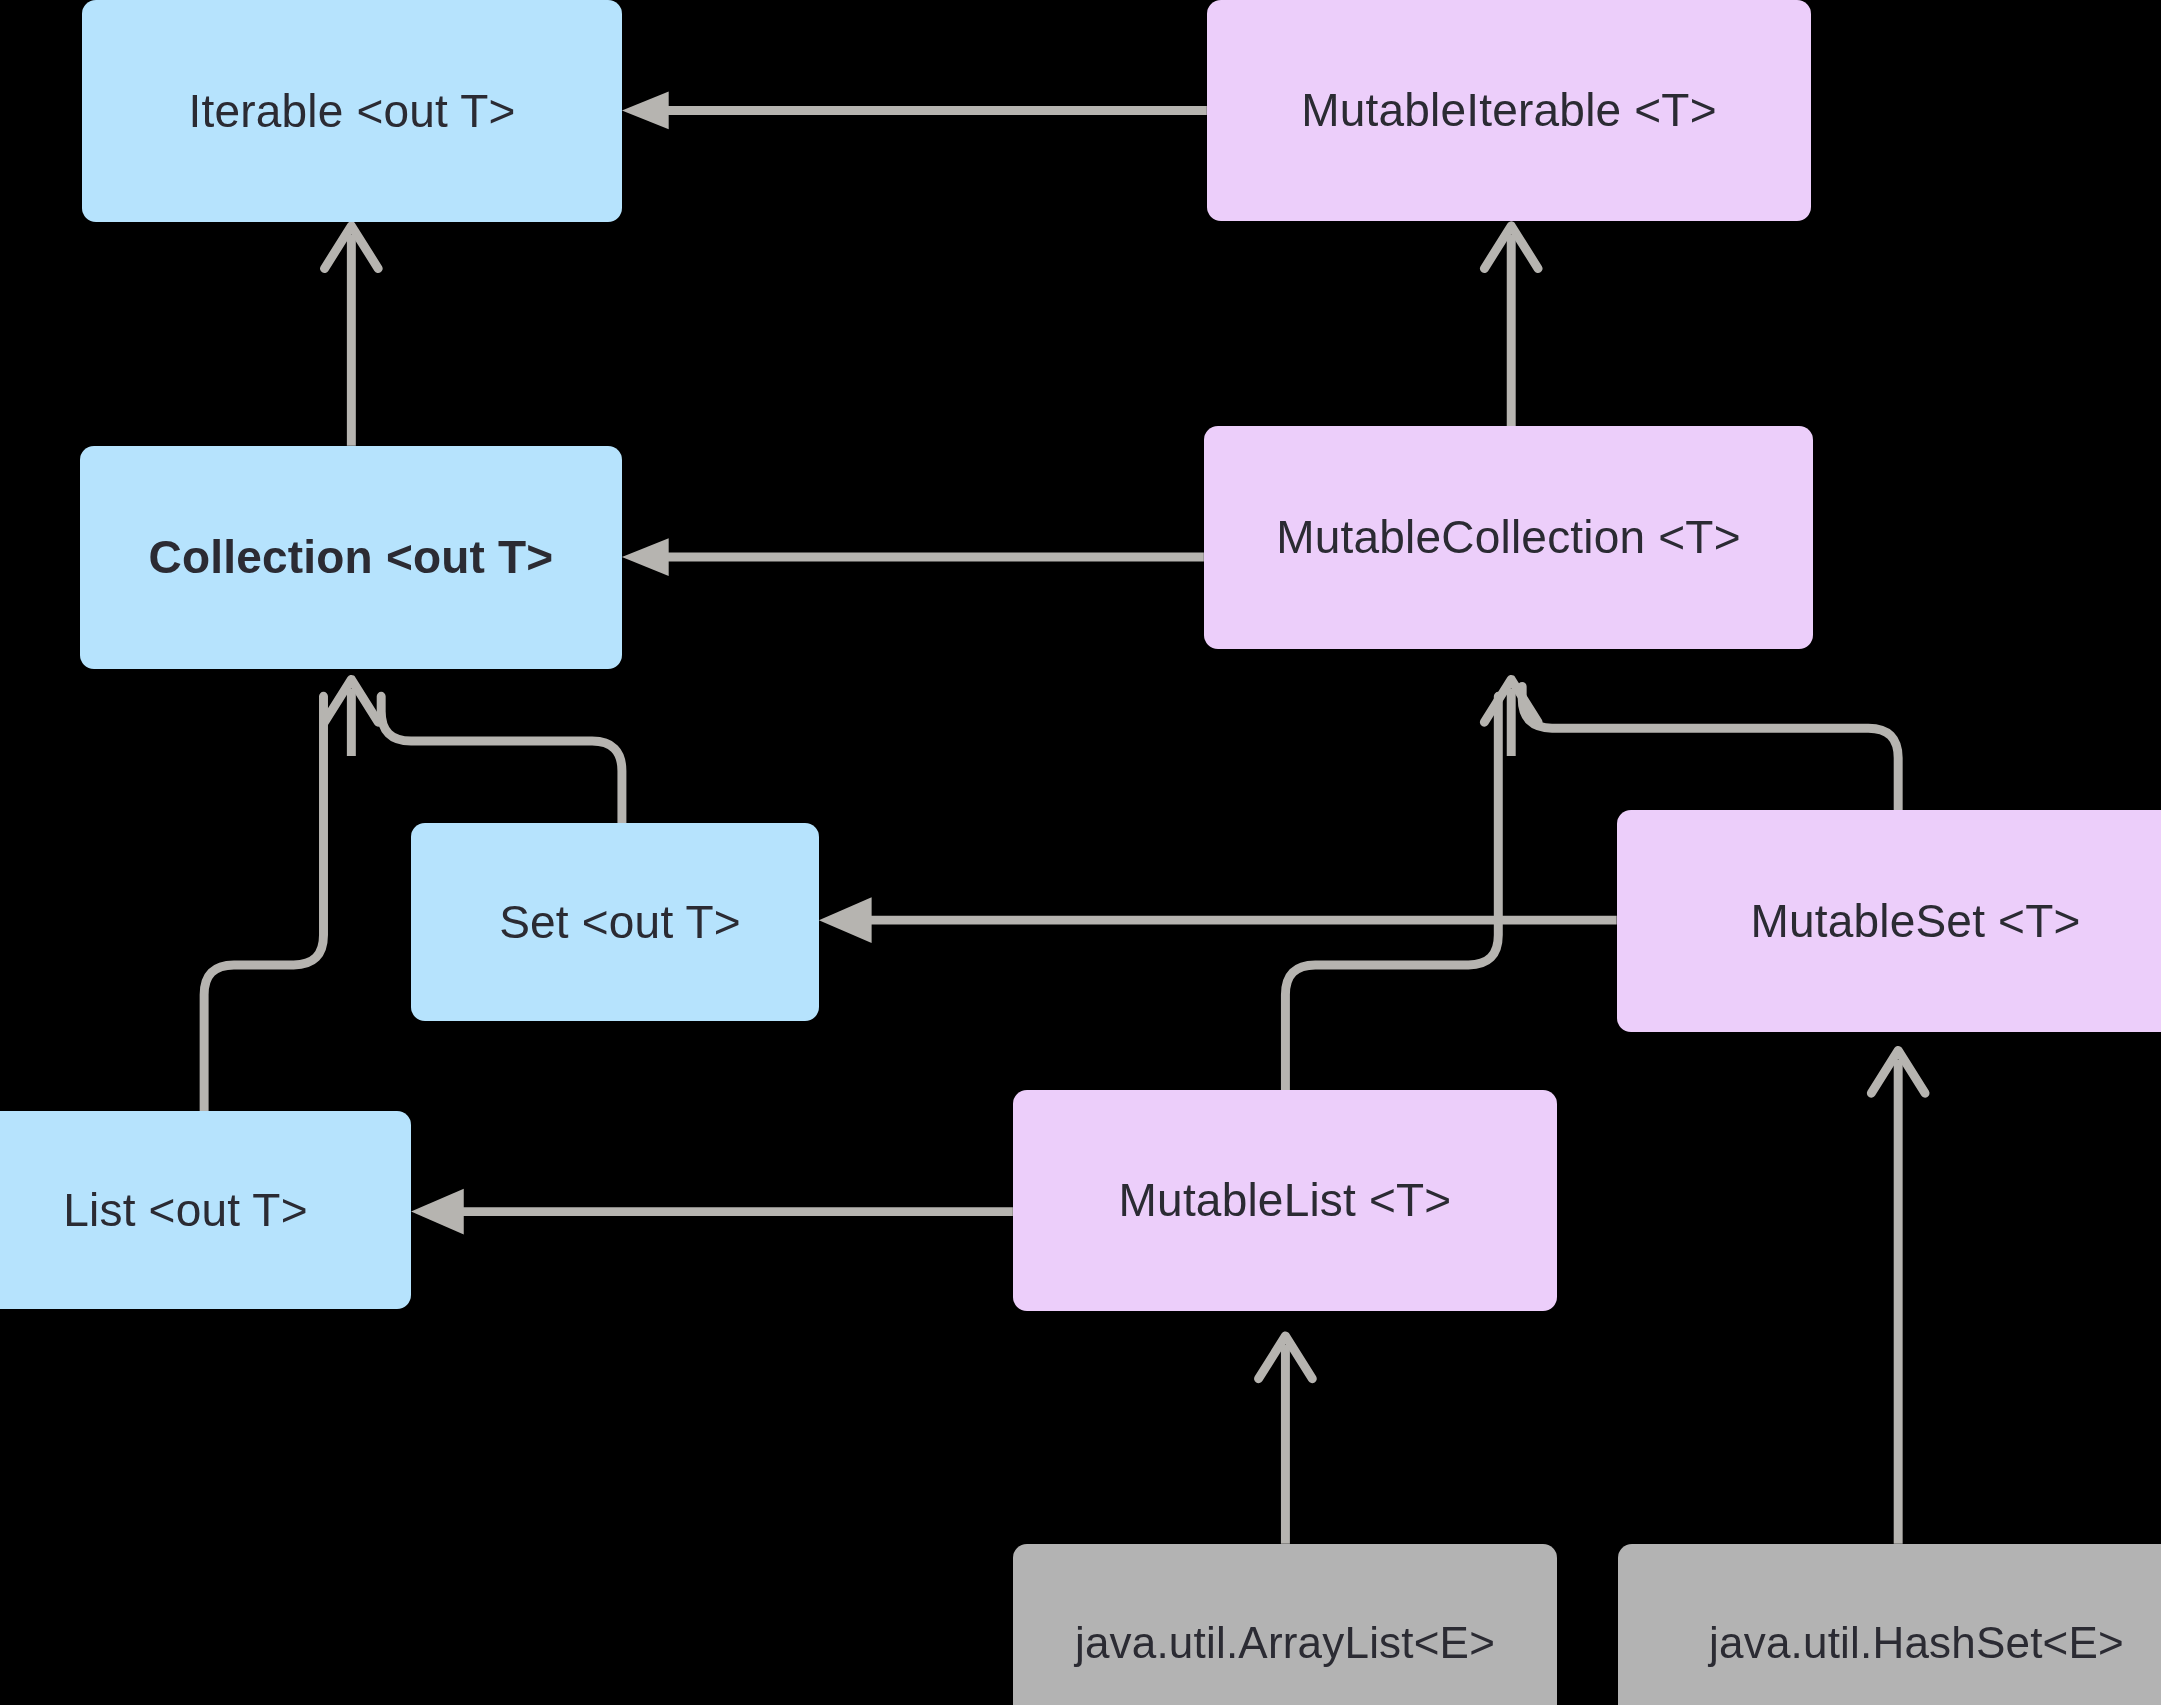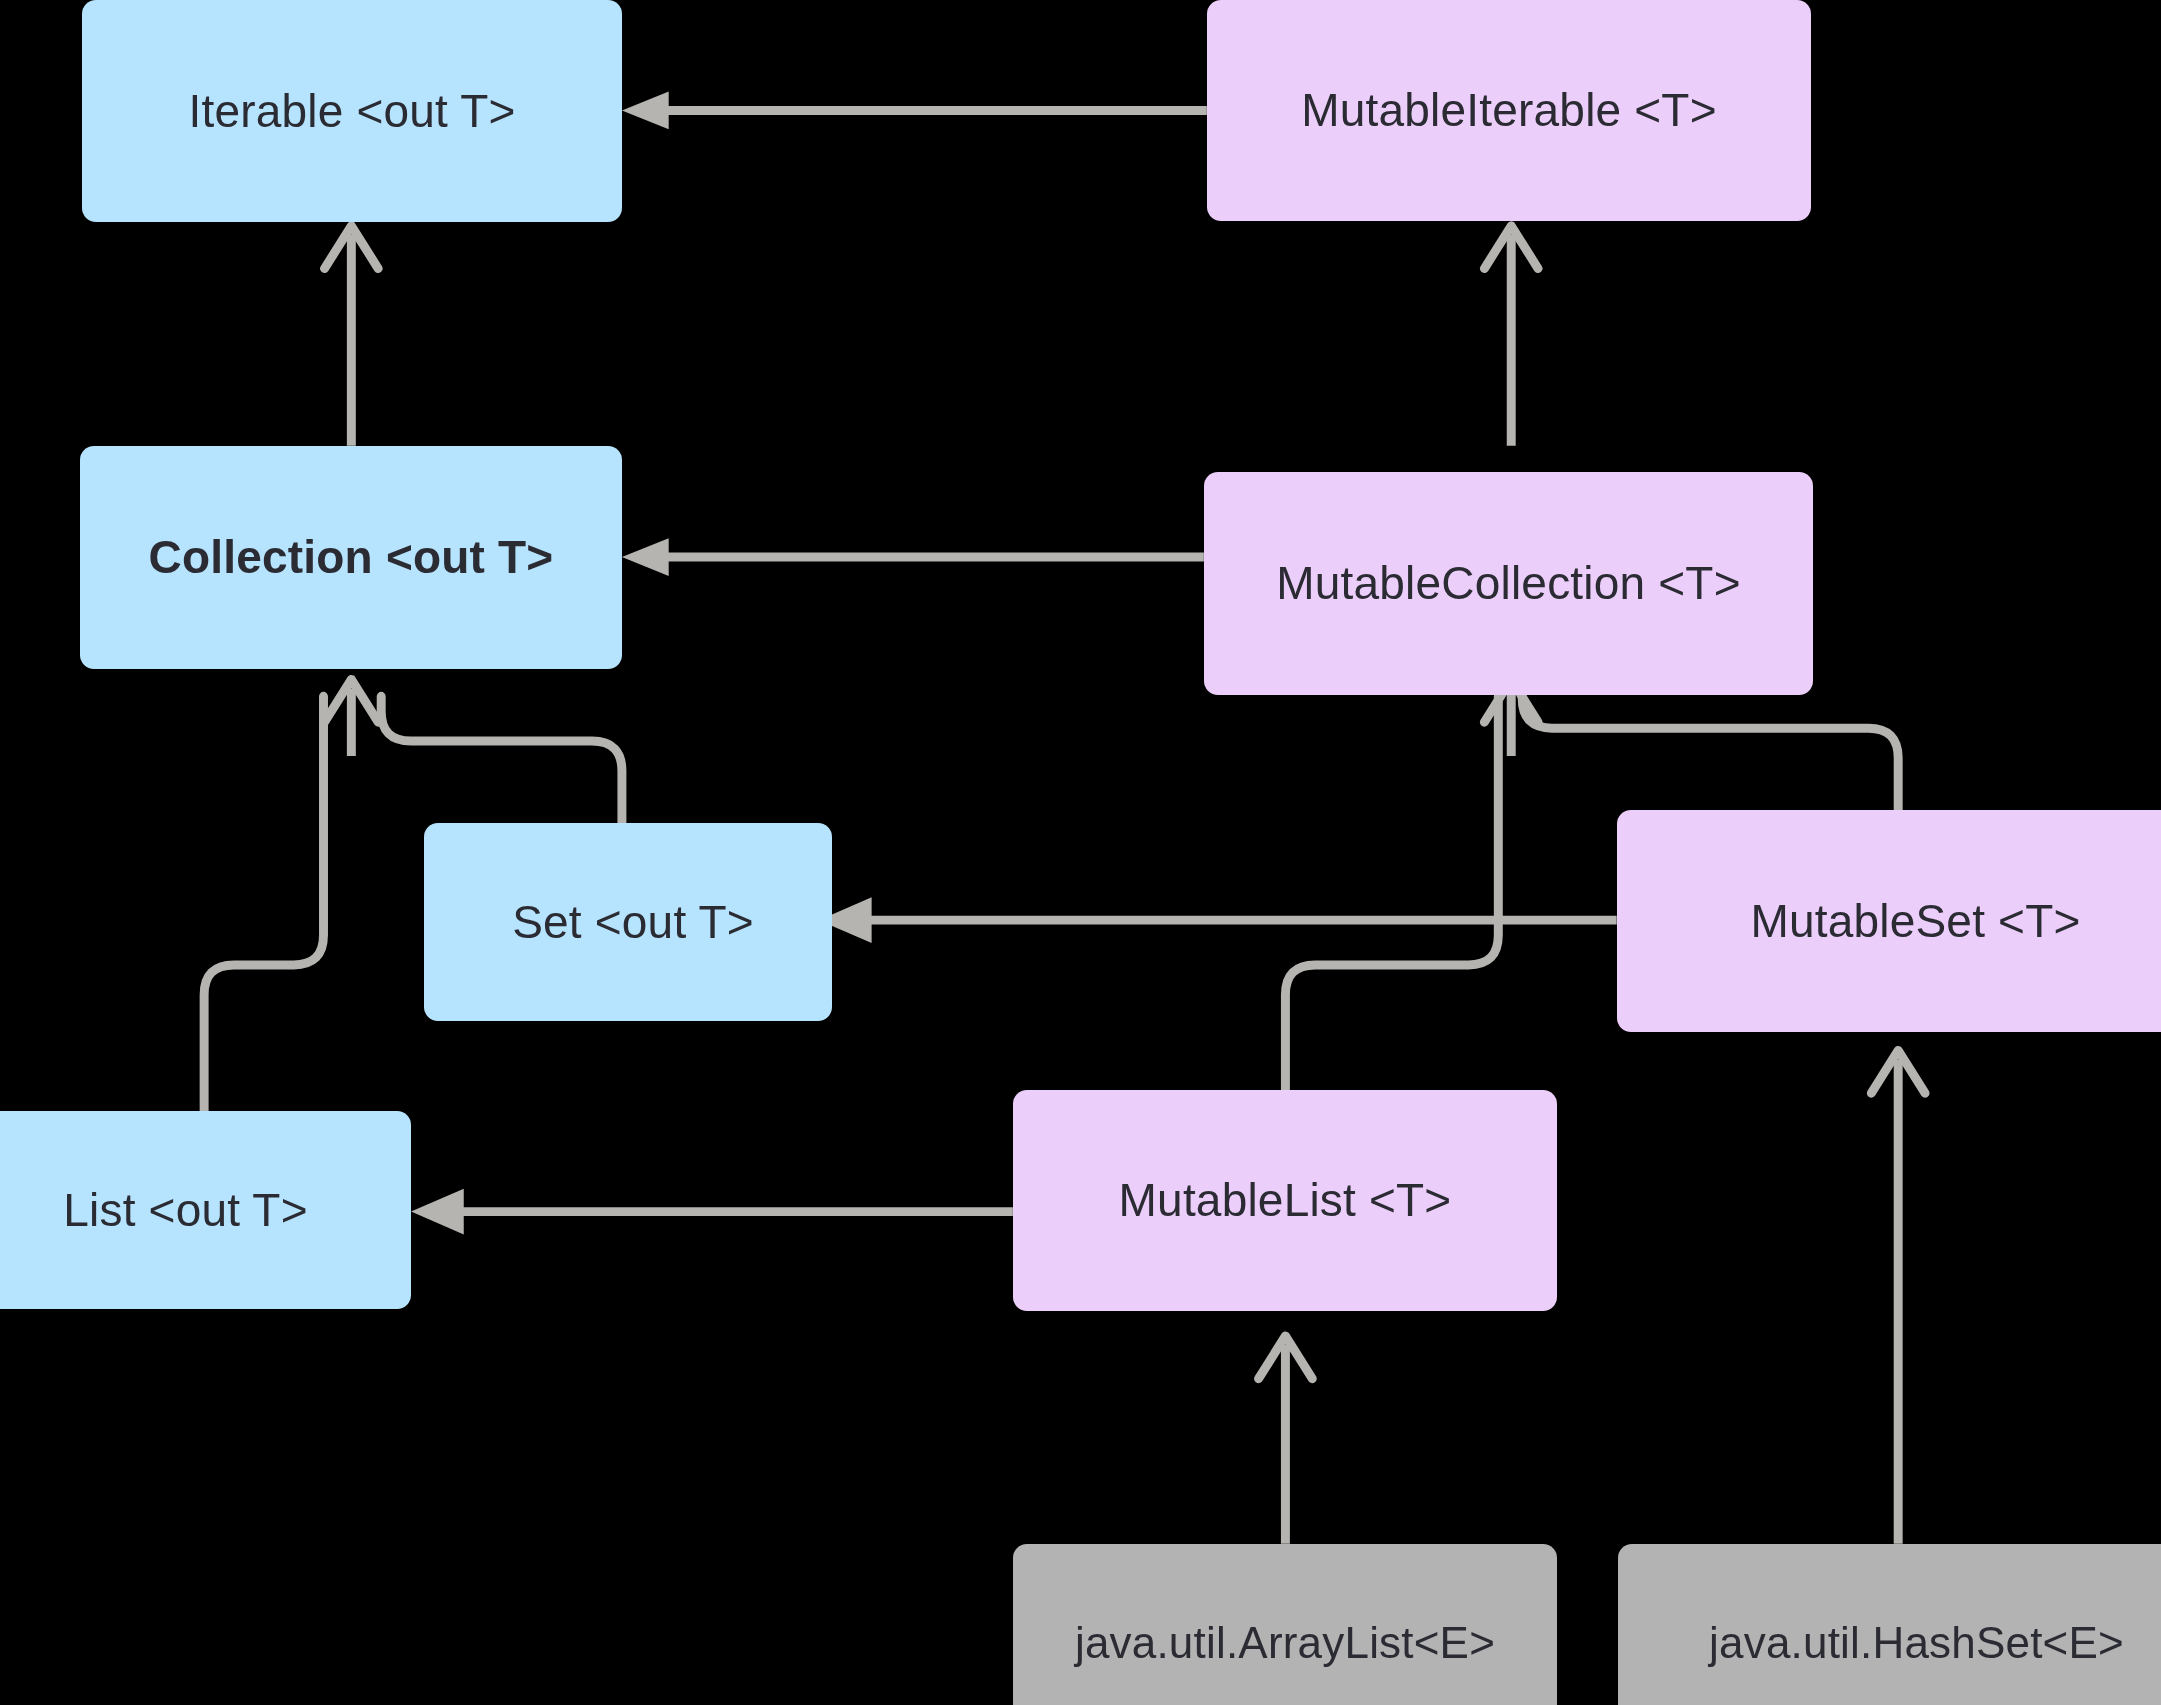"MutableCollection <T>" div.node { top: 472px -> 426px }
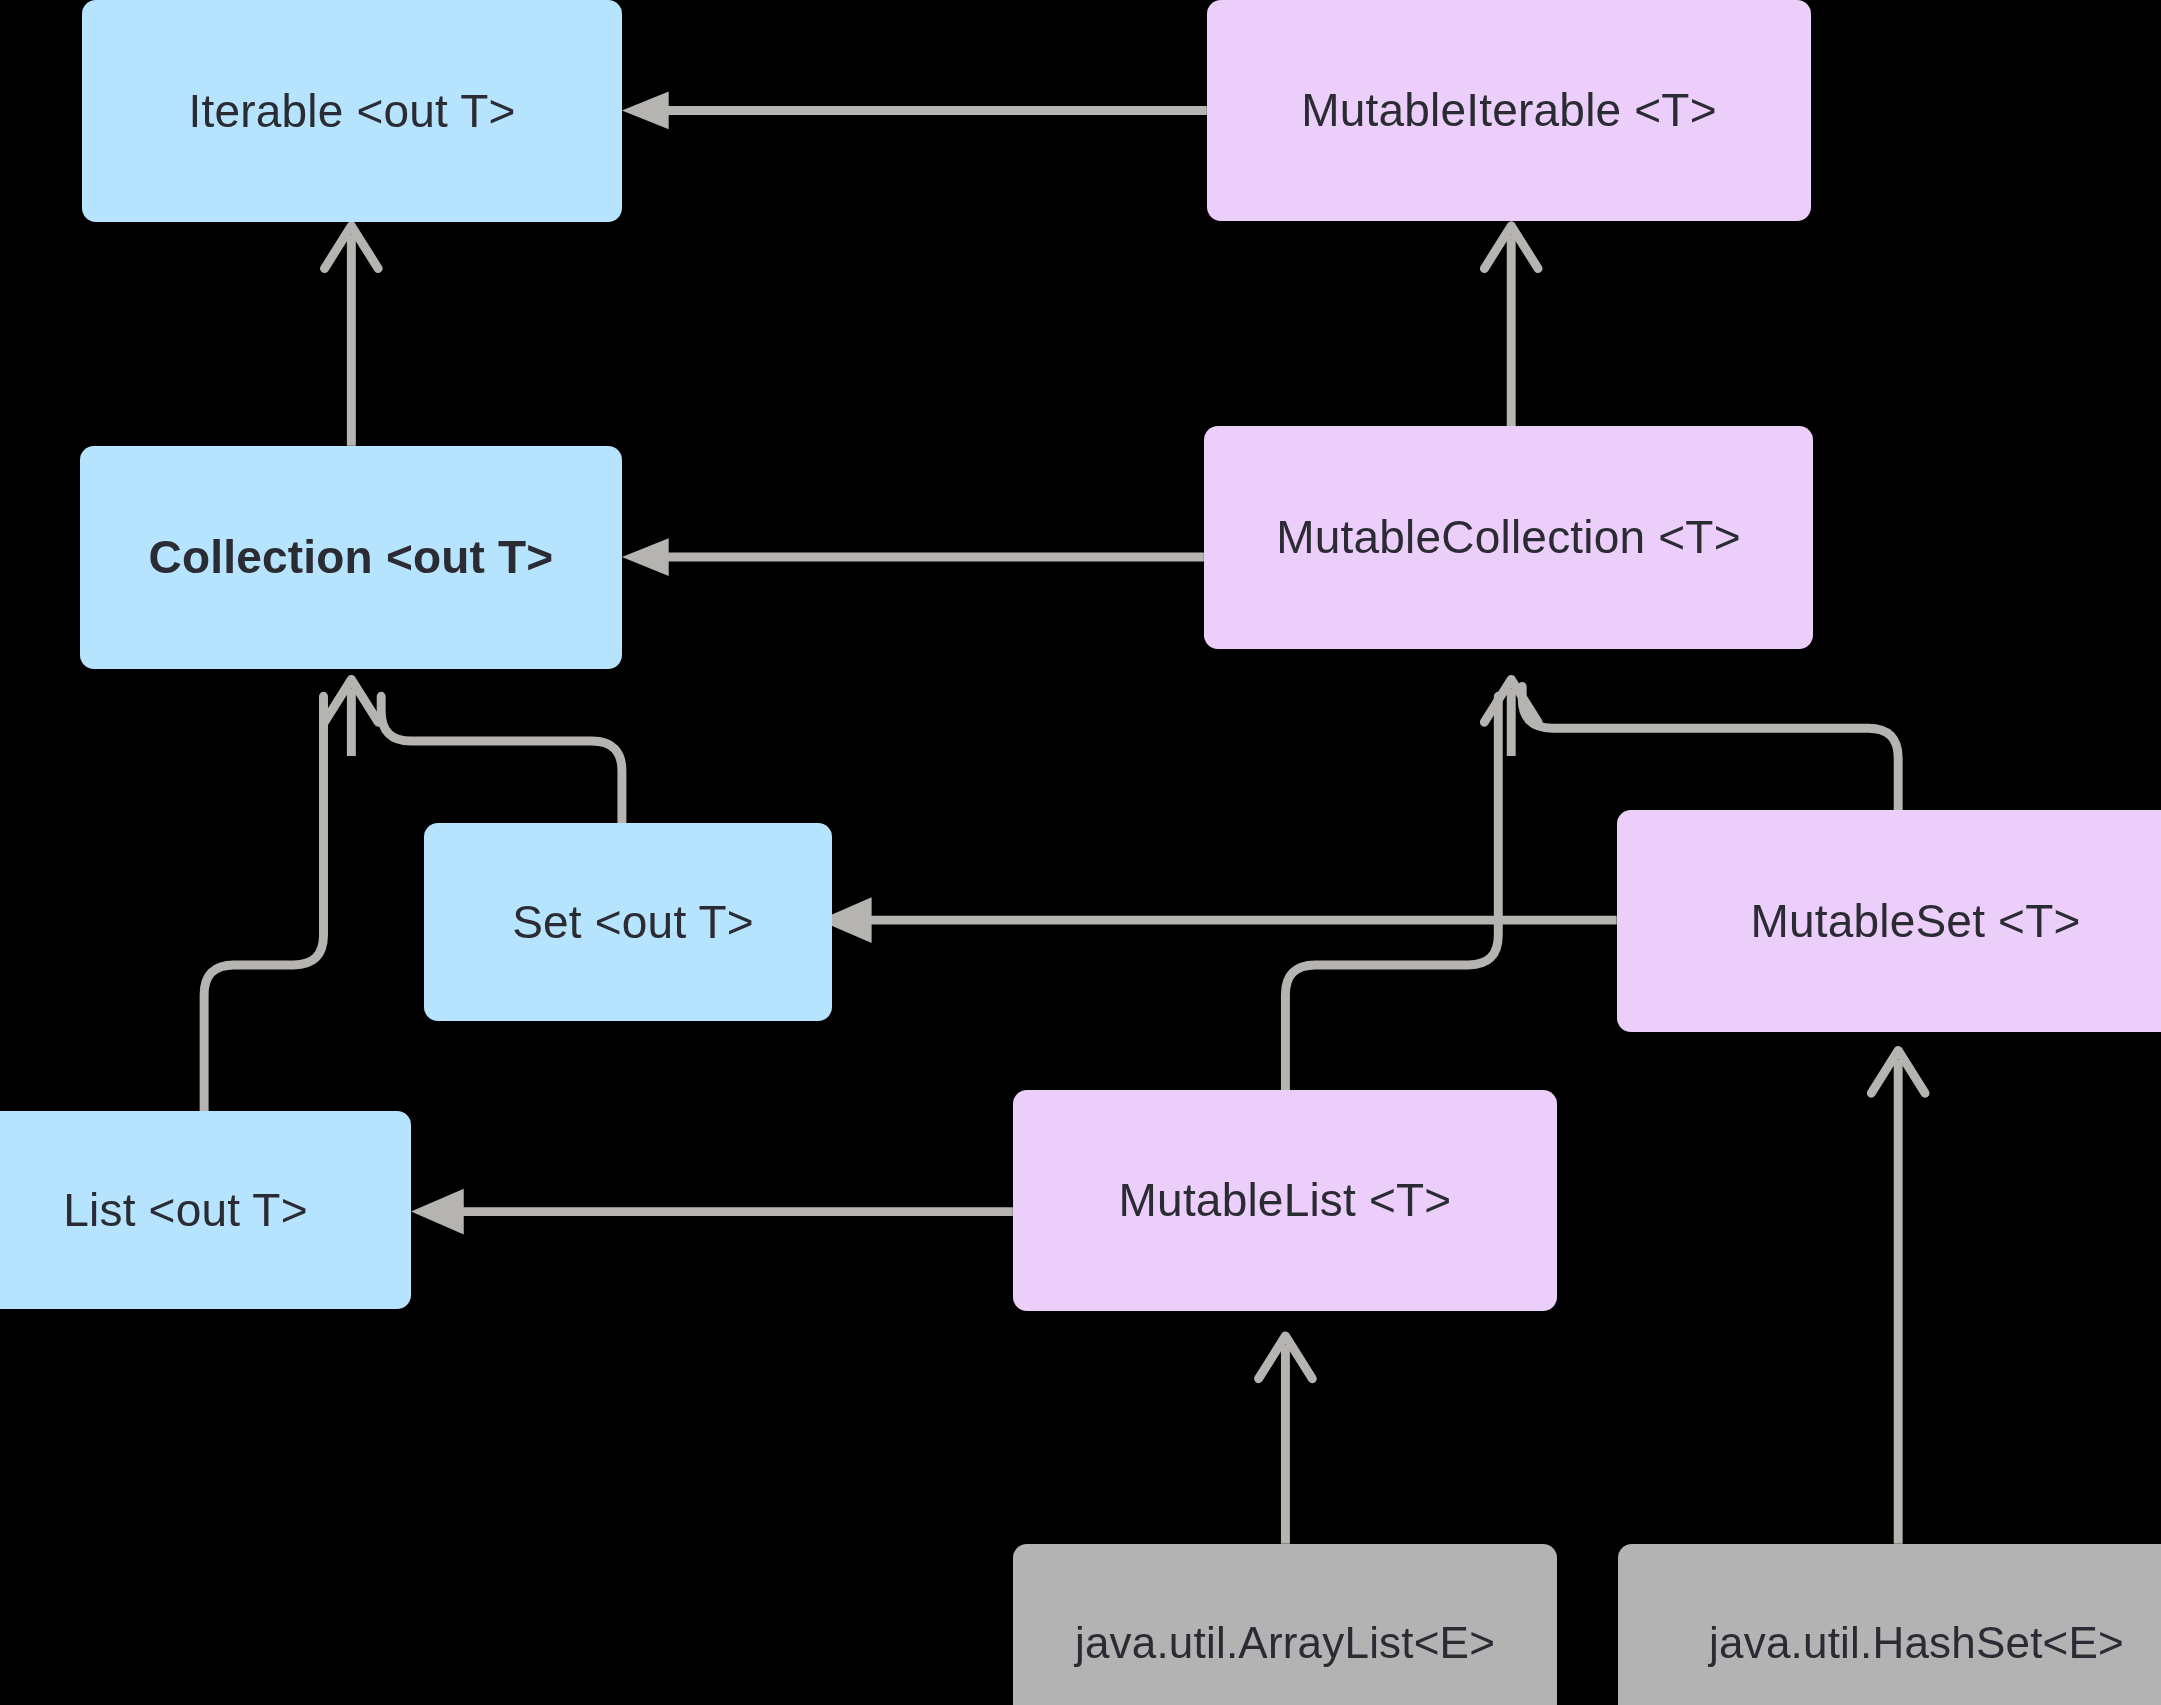"Set <out T>" div.node { left: 424px -> 411px }
